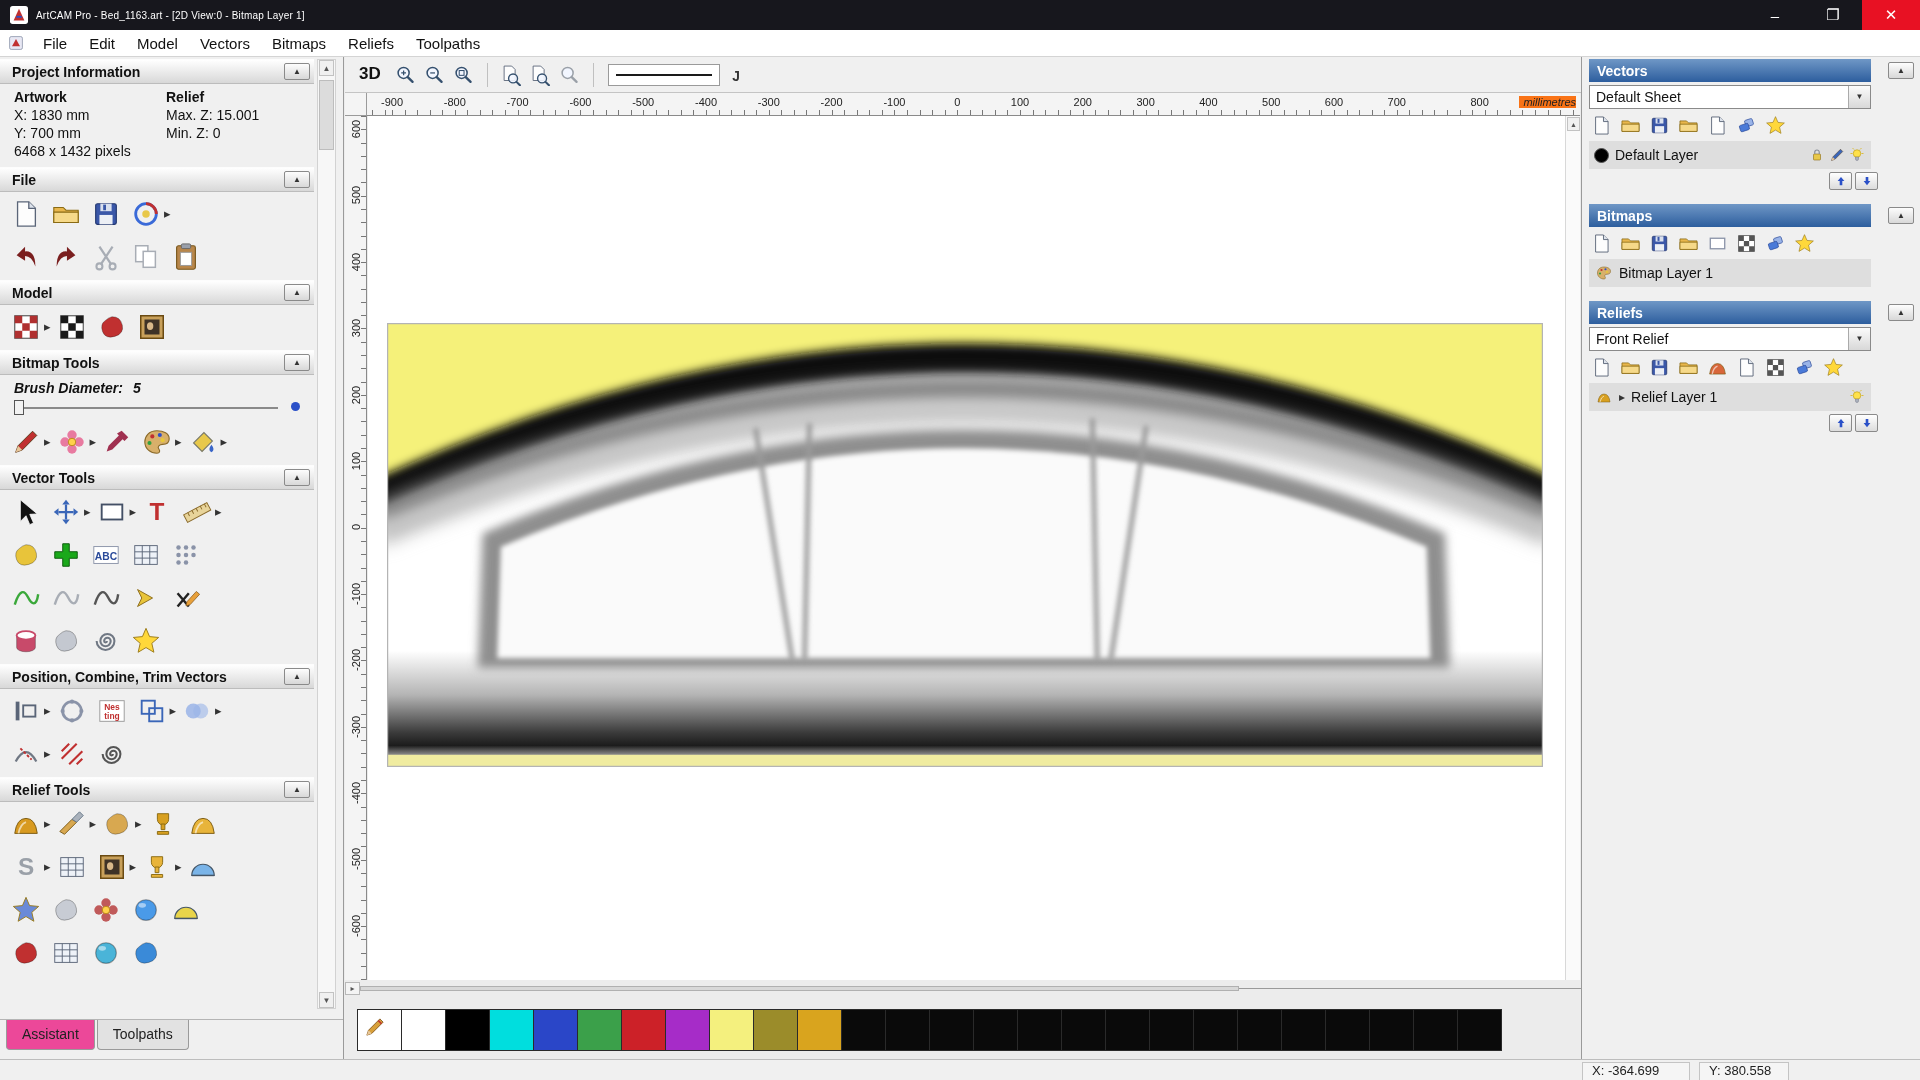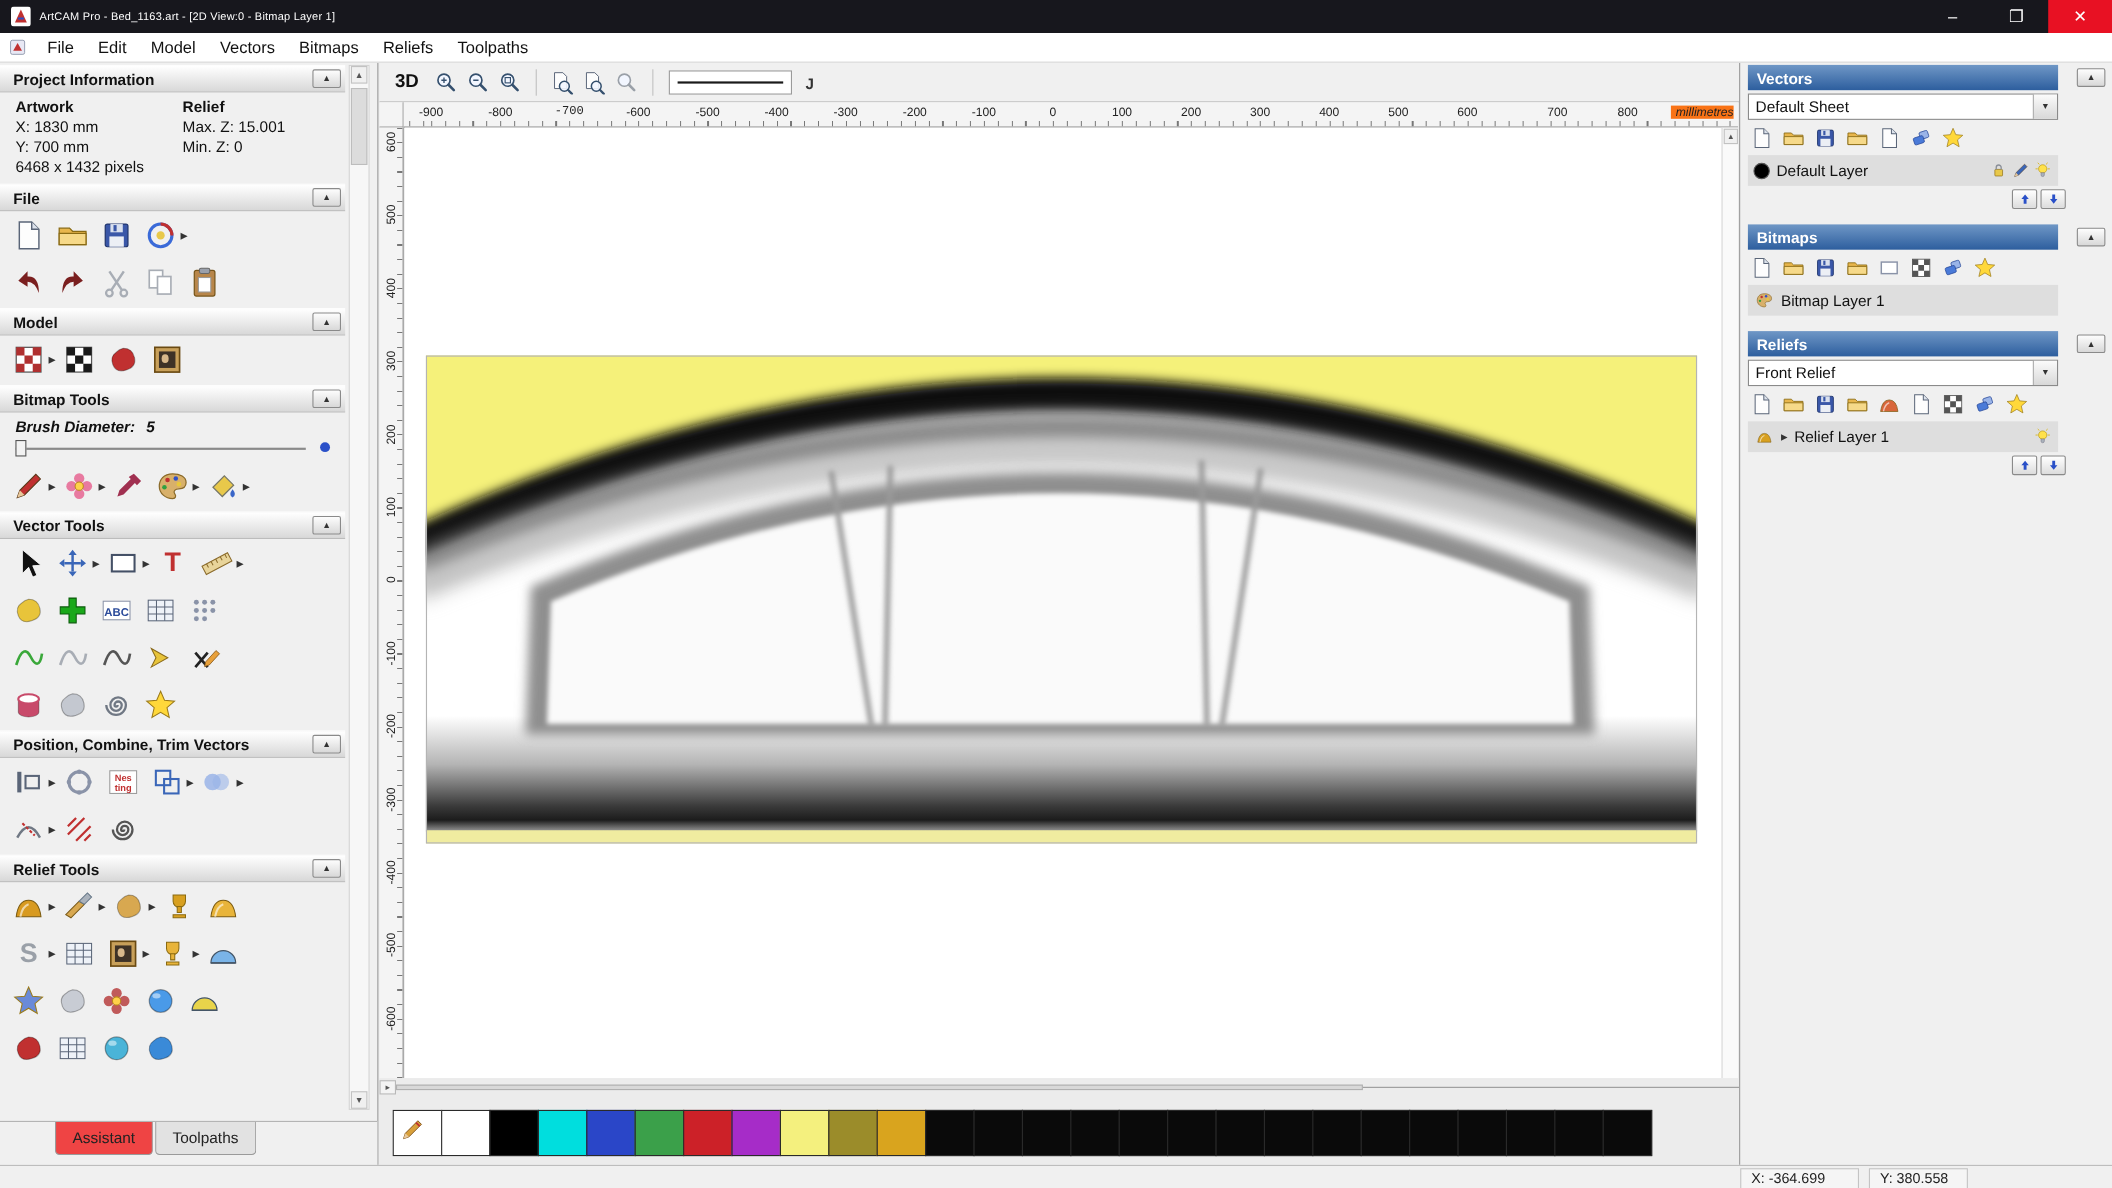"-700" span.tick { font-family: Liberation Mono, monospace -> none }
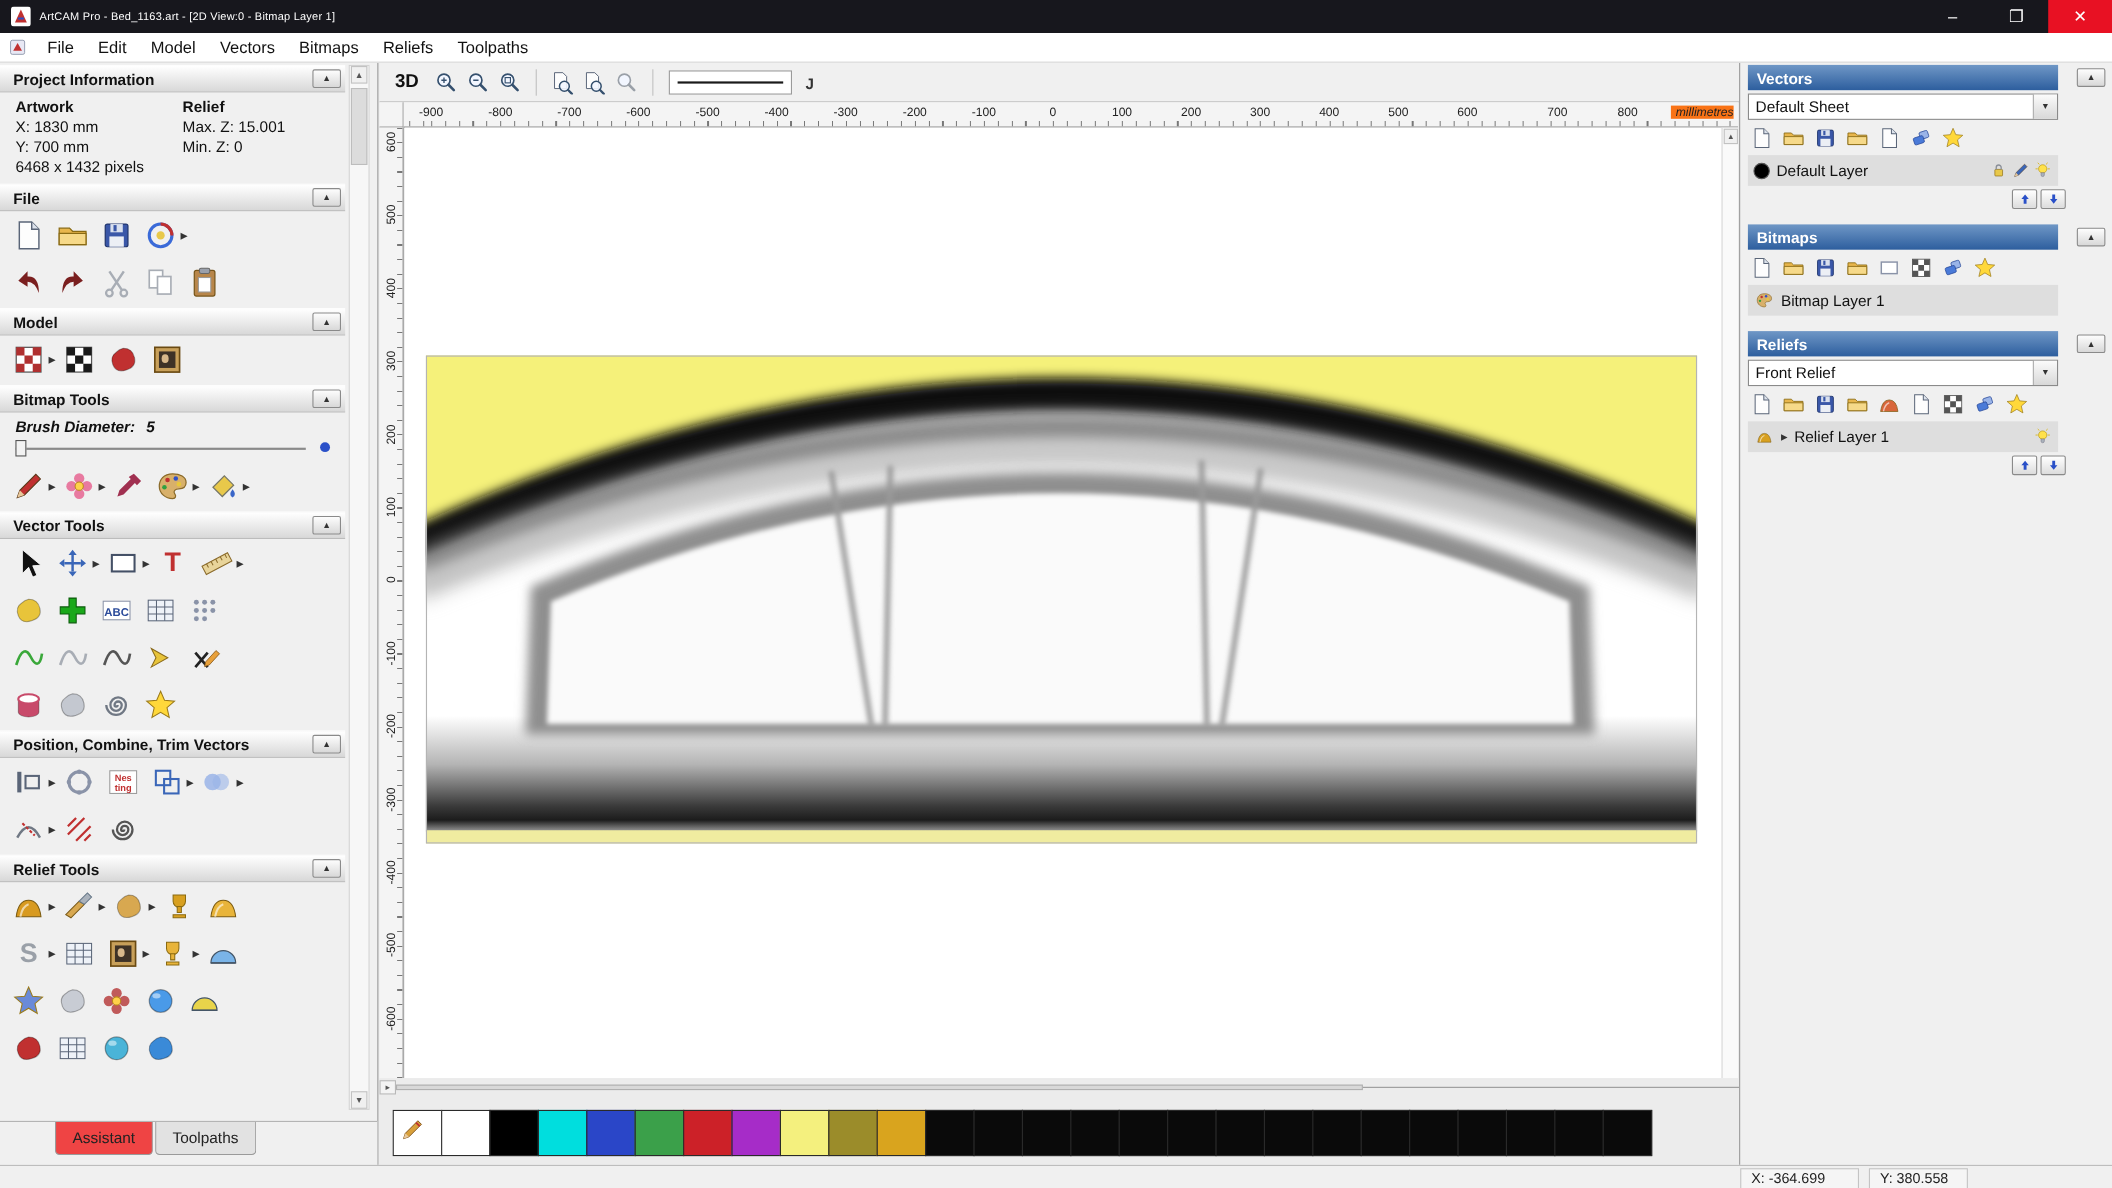"700" span.tick { margin-left: 19px -> none }
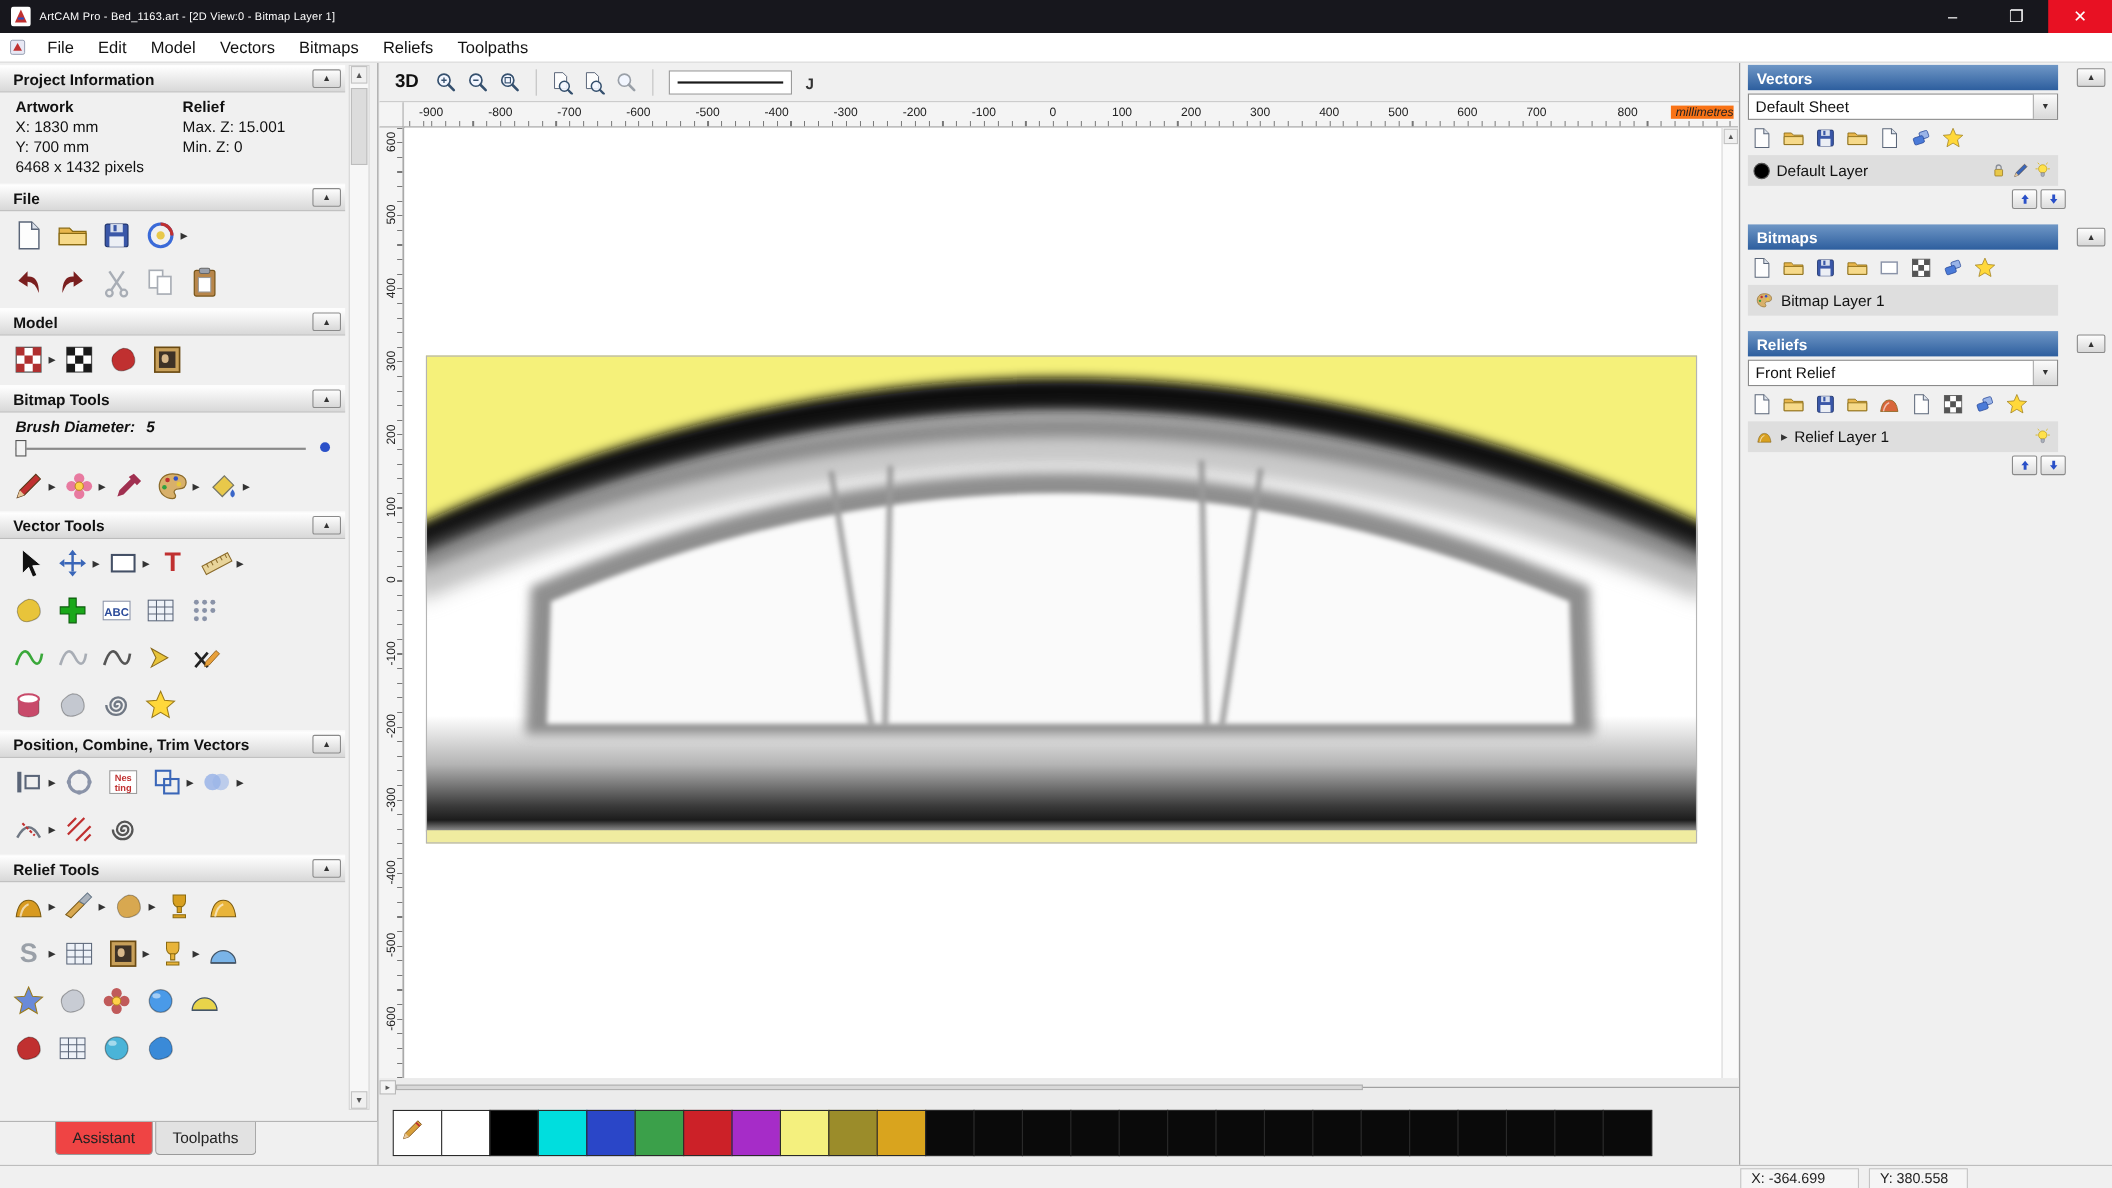"Assistant" .tab.active { background: #ef4444 -> #ec4899; margin-left: 44px -> none }
